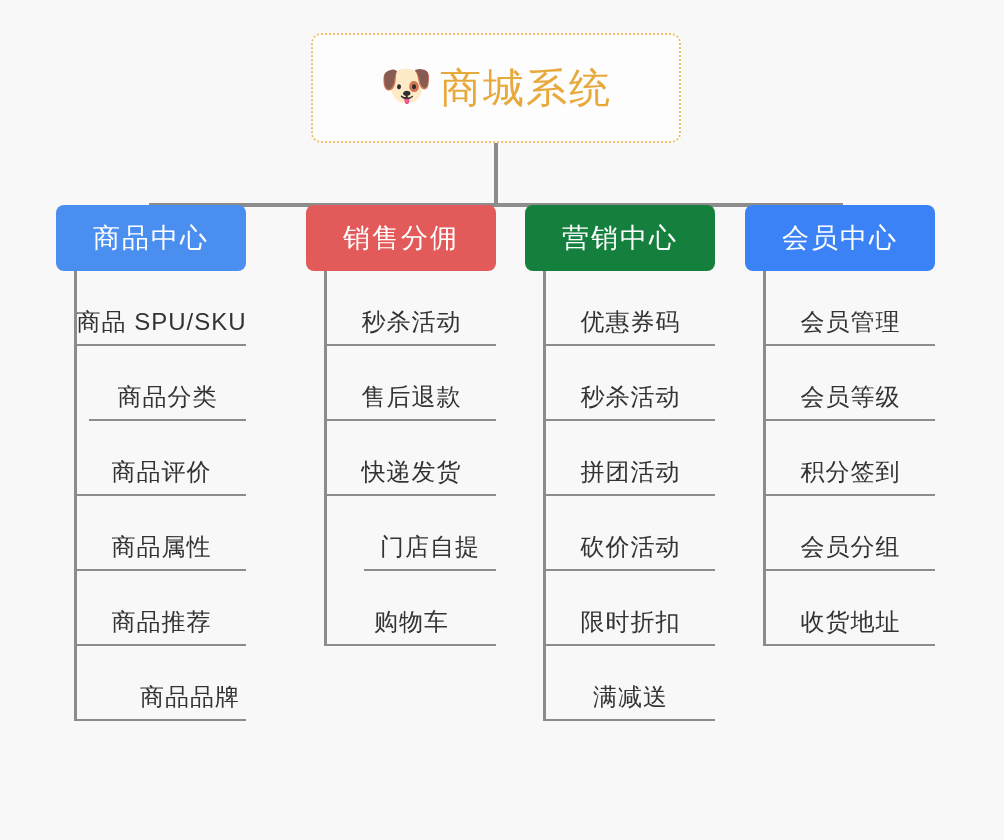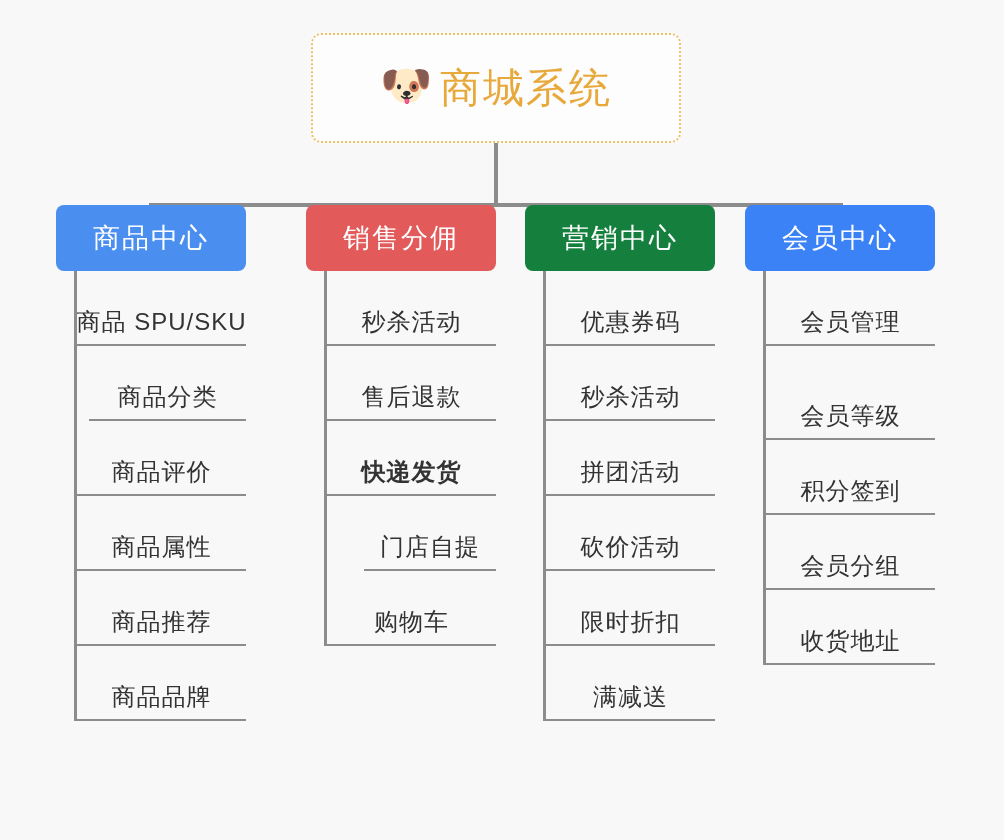"会员等级" div.leaf { margin-top: 19px -> none }
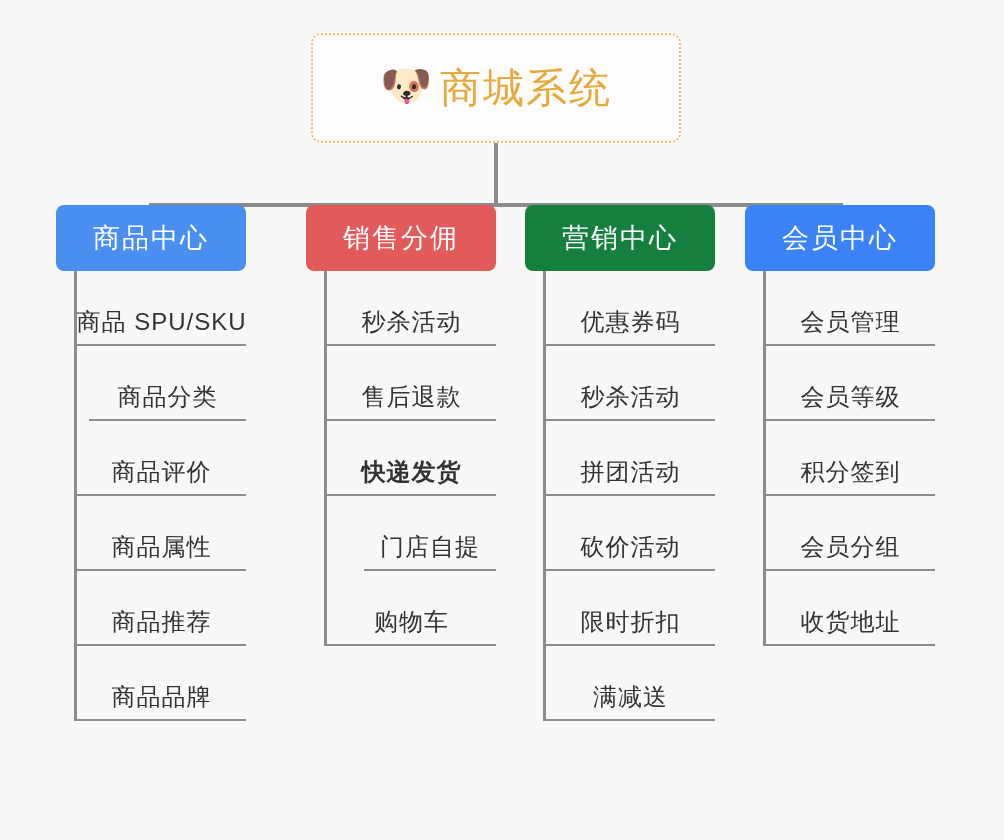"快递发货" div.leaf { font-weight: bold -> none }
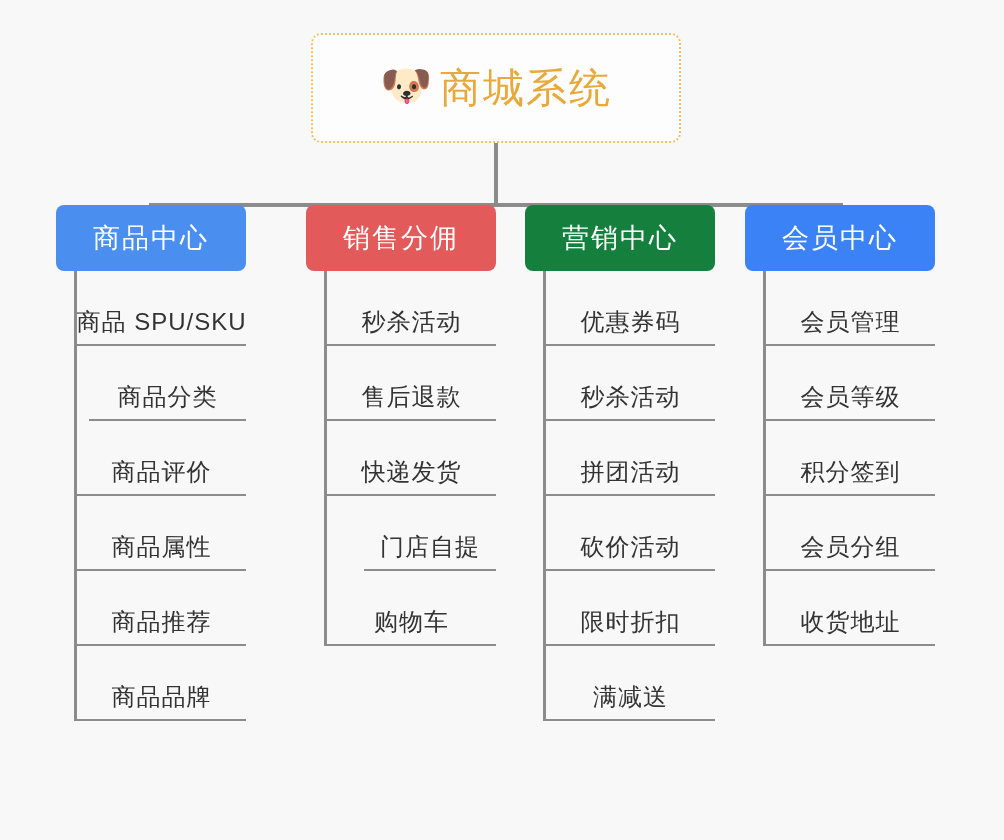"商品品牌" div.leaf { justify-content: none -> flex-end }
